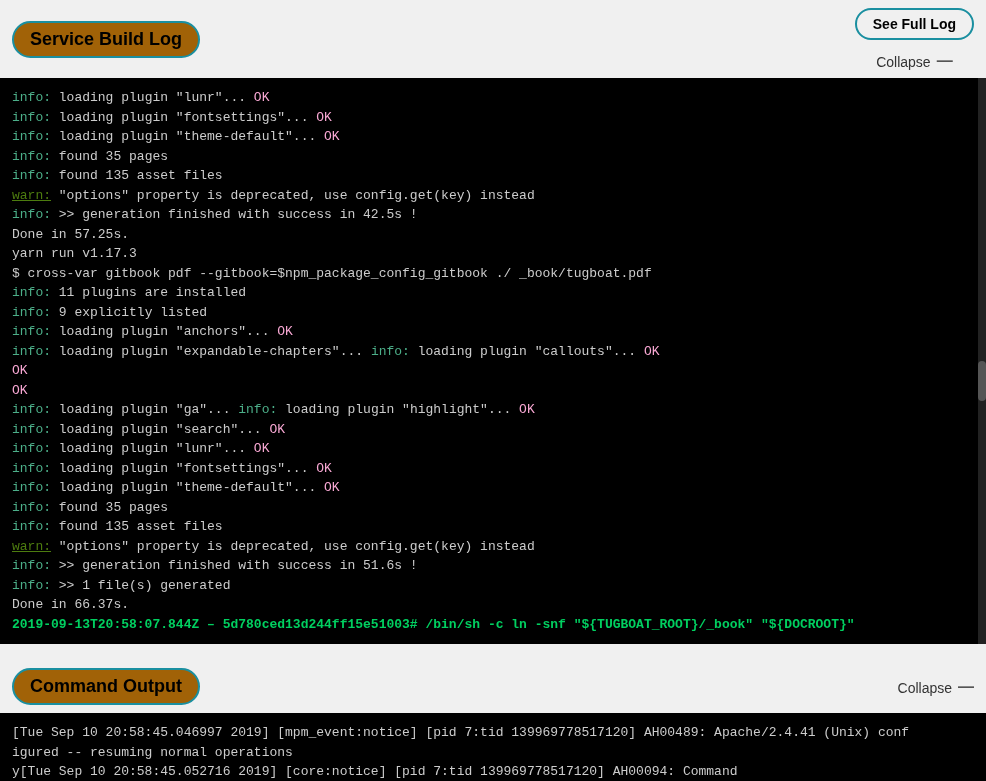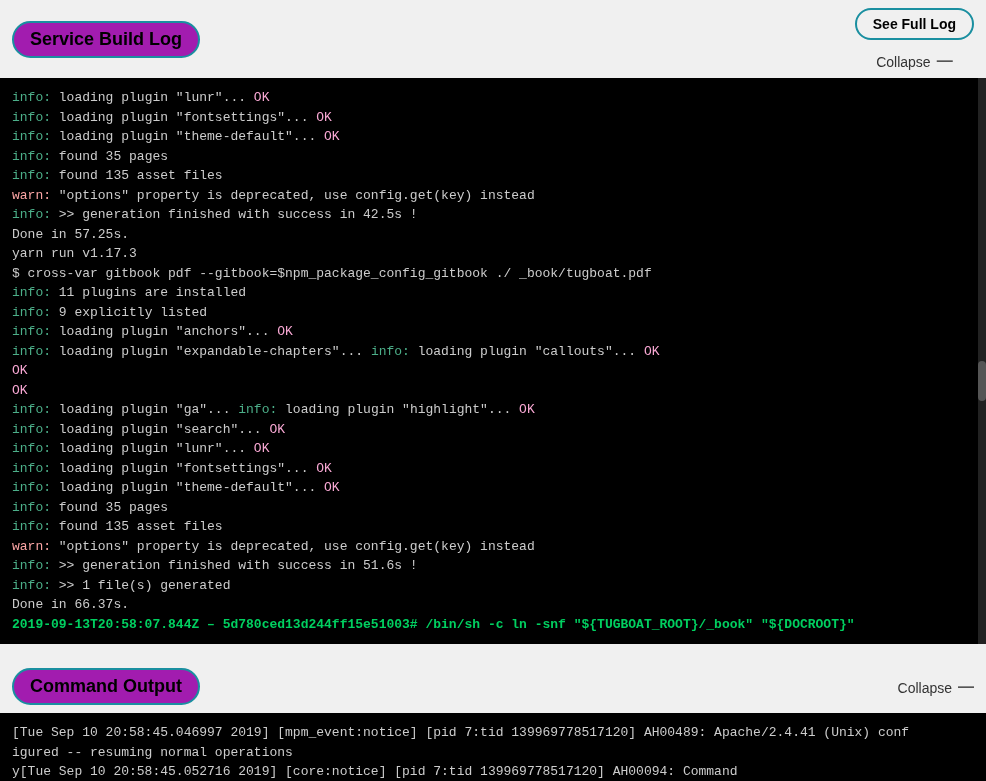"Service Build Log" .section-title { background: #a21caf -> #a16207 }
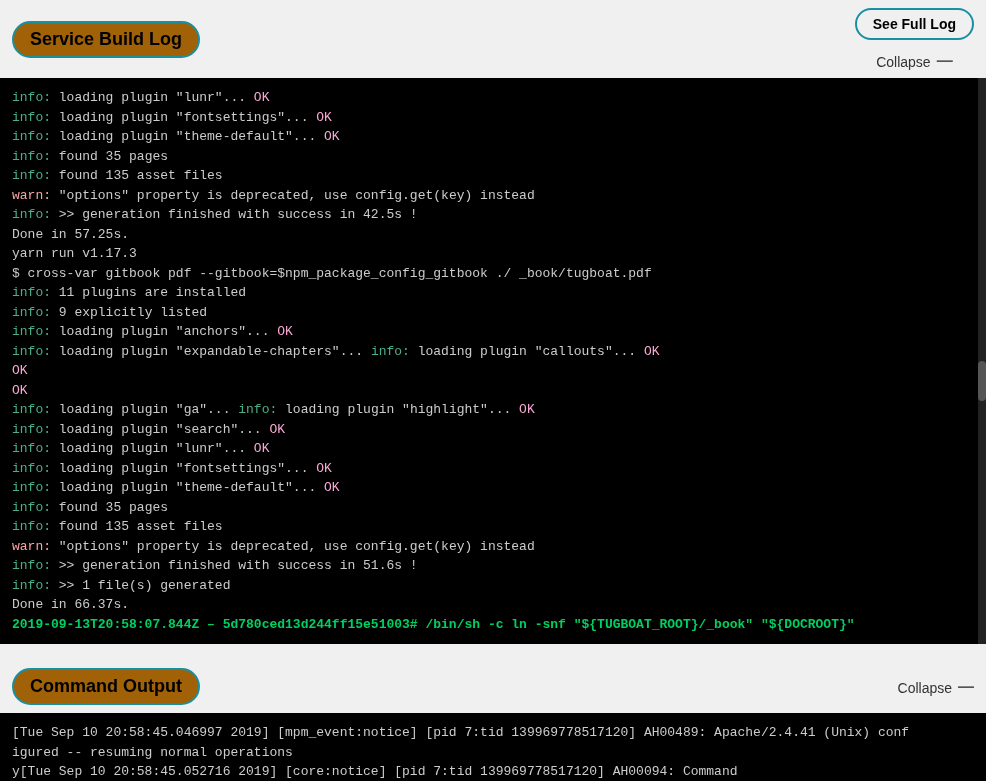"warn:" .t-warn { color: #fca5a5 -> #4d7c0f; text-decoration: none -> underline }
